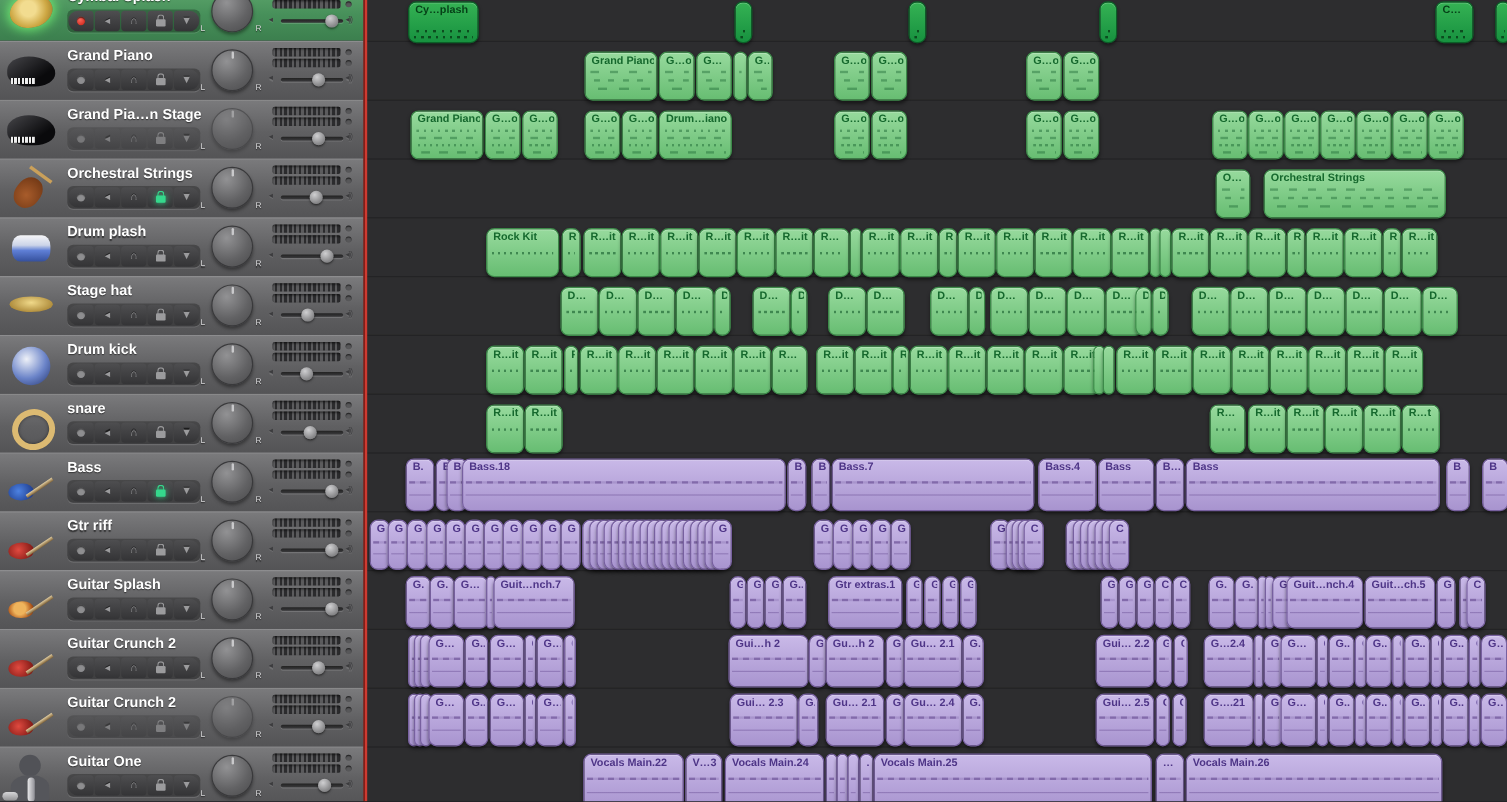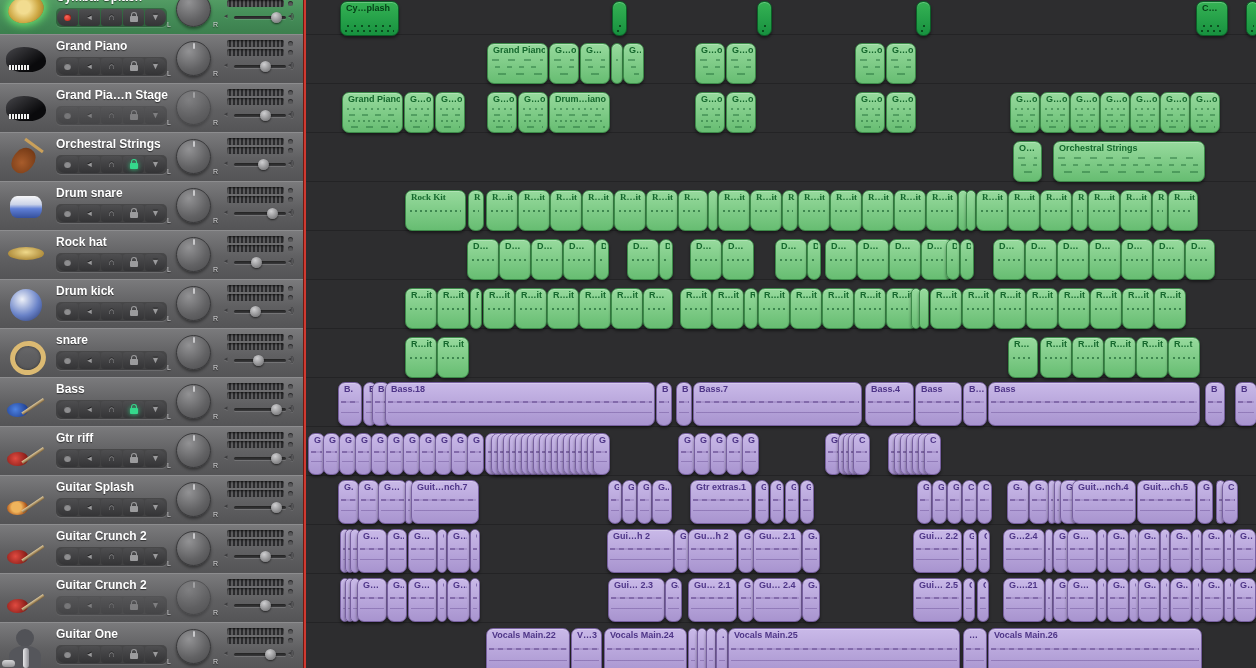"Drum snare" div.tname { text: snare -> plash }
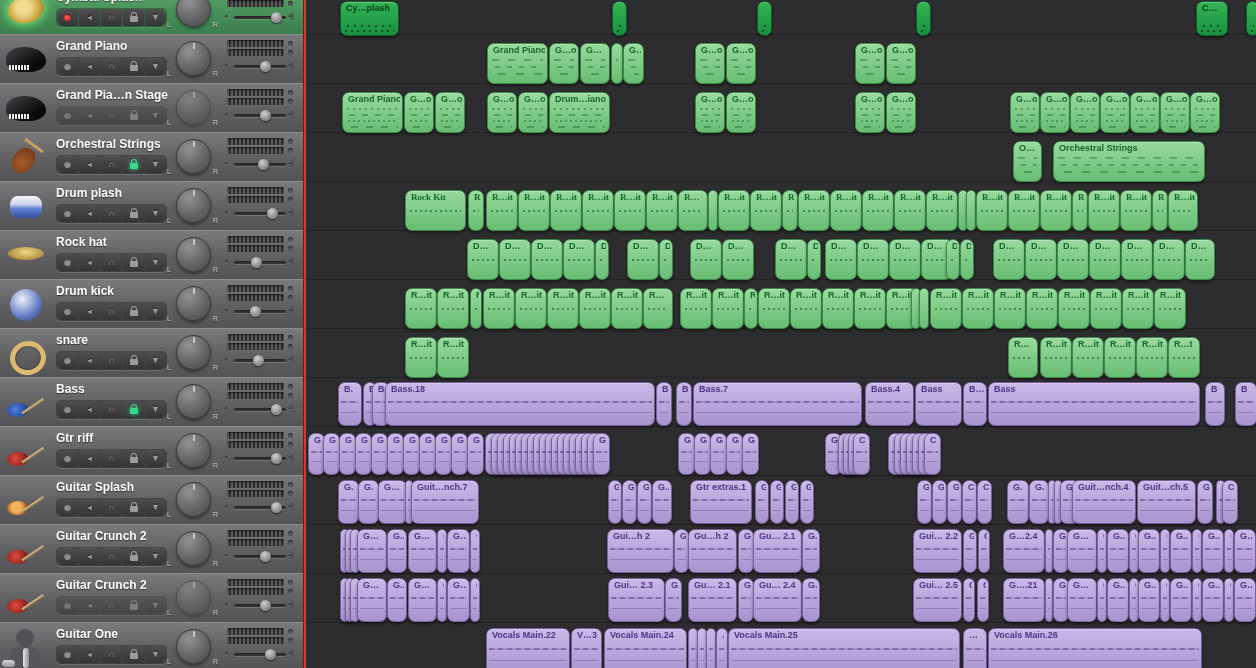"Rock Kit" div.trow { font-family: Liberation Serif, serif -> none }
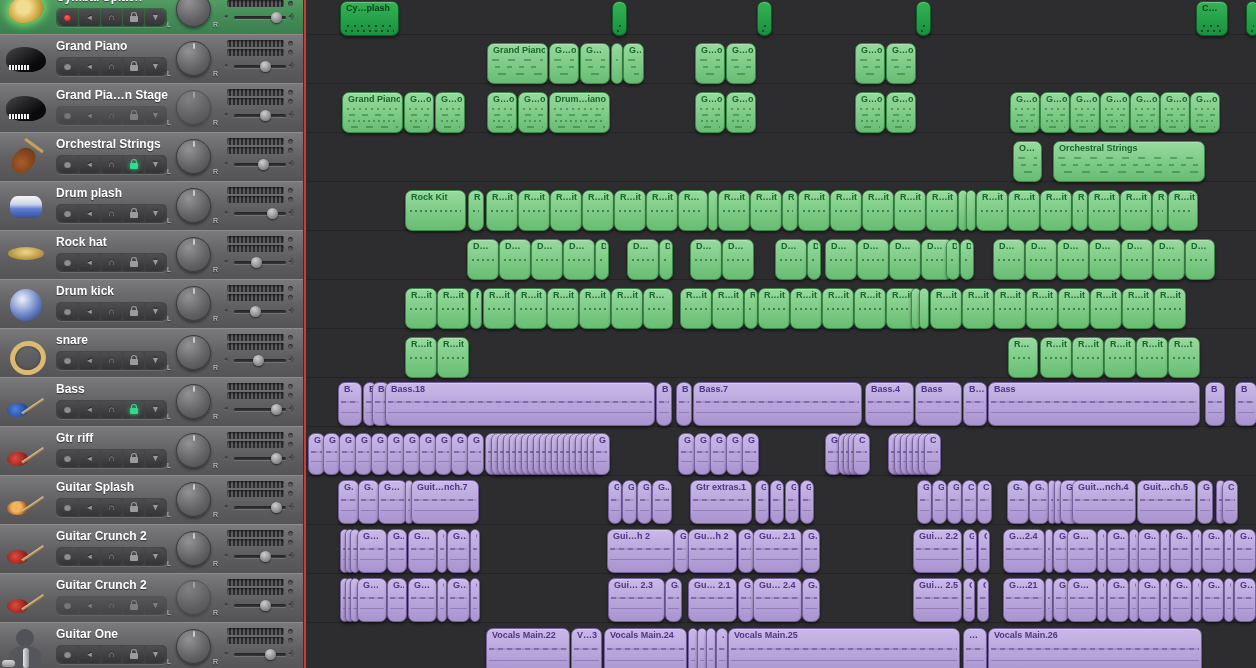"Rock hat" div.tname { text: Rock -> Stage }
